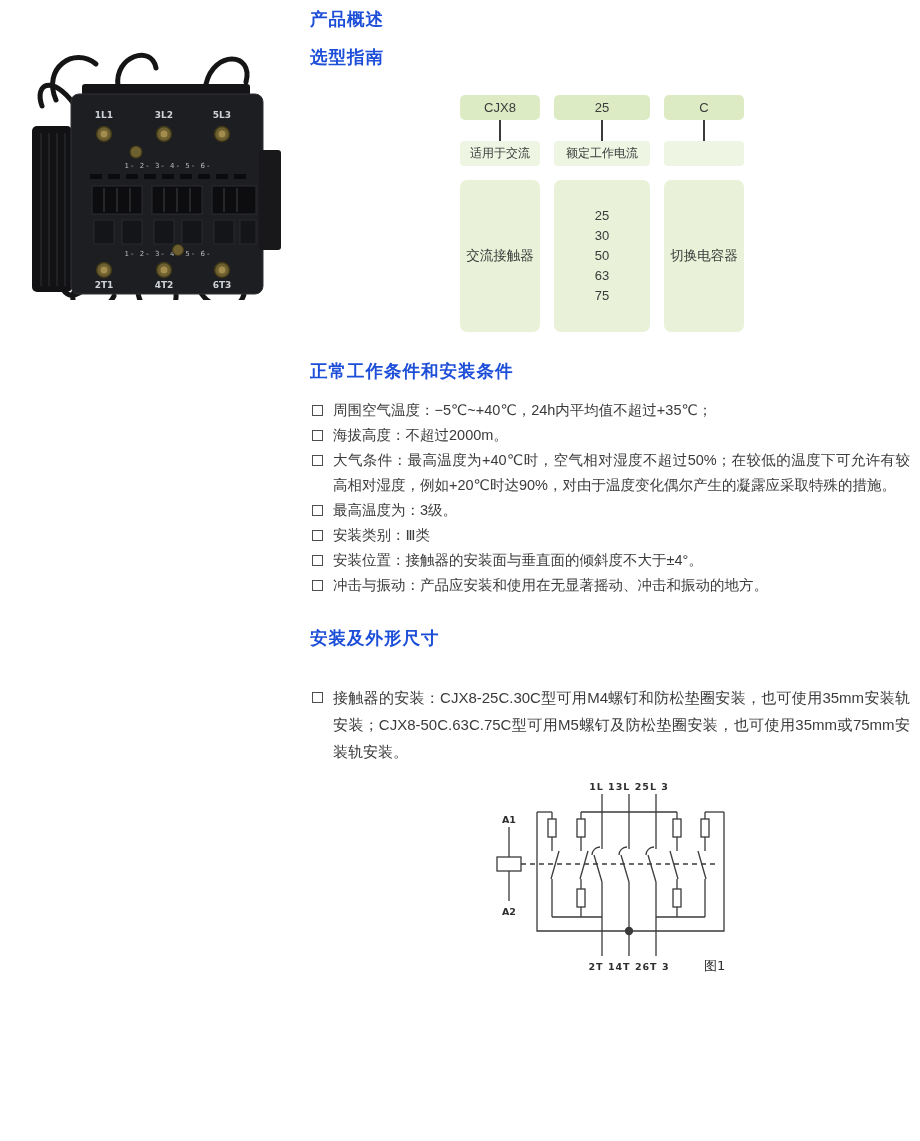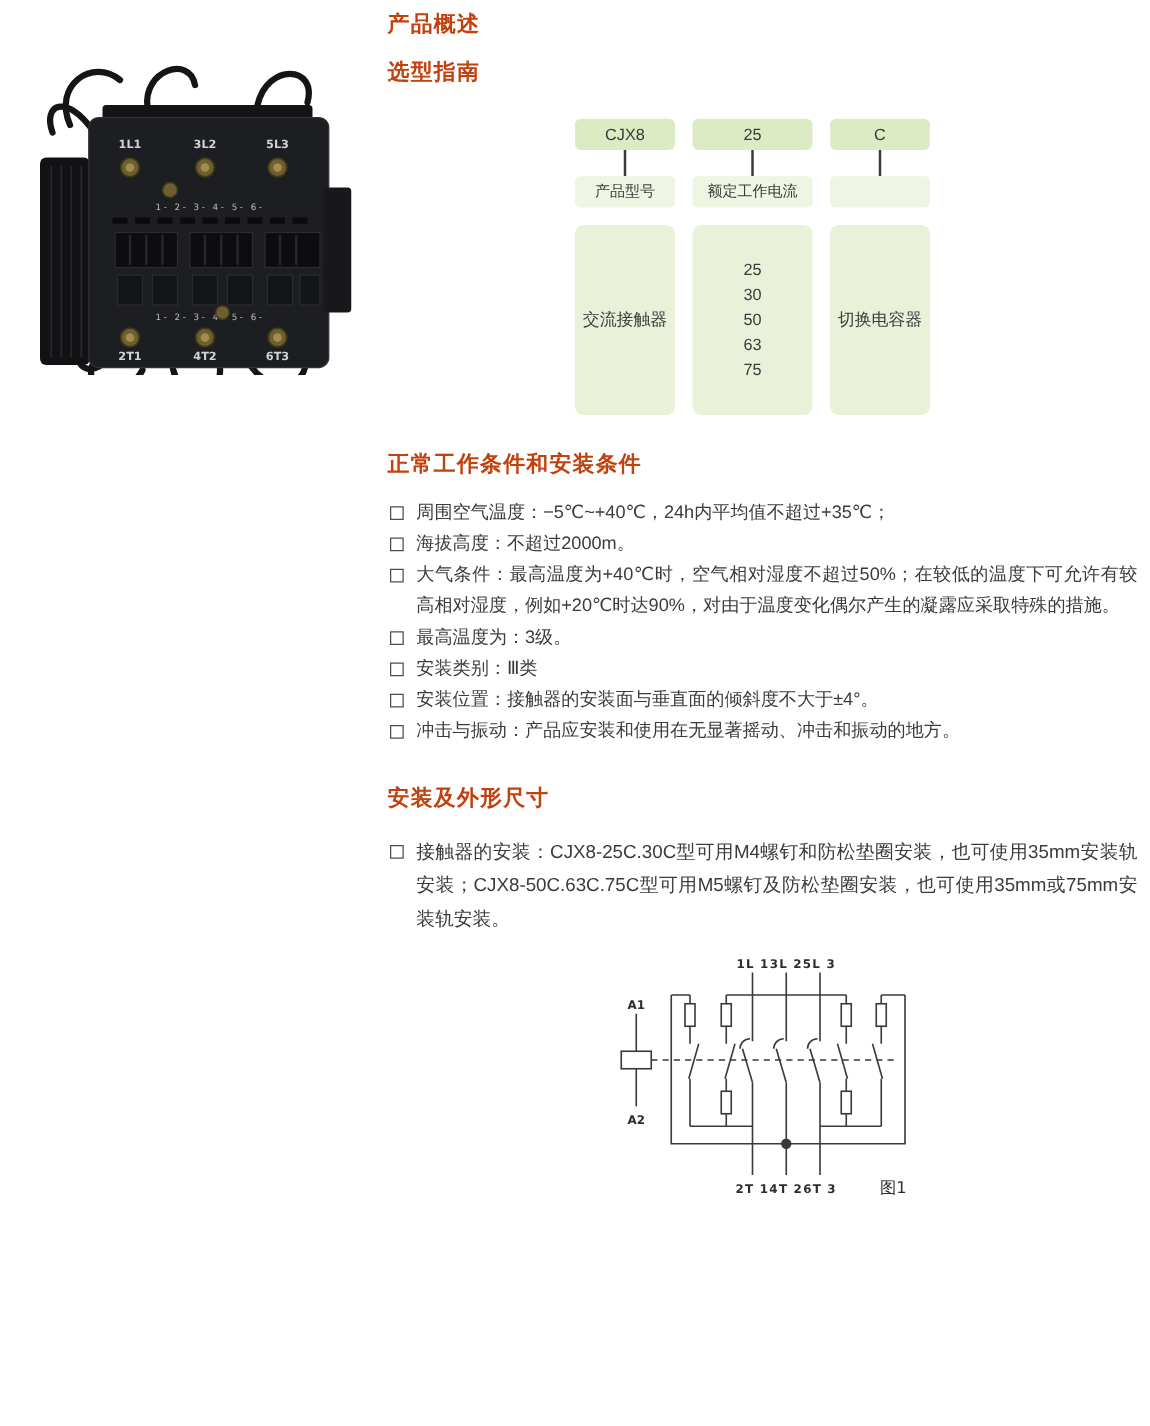"产品概述" h2.sec { color: #c2410c -> #1d4ed8 }
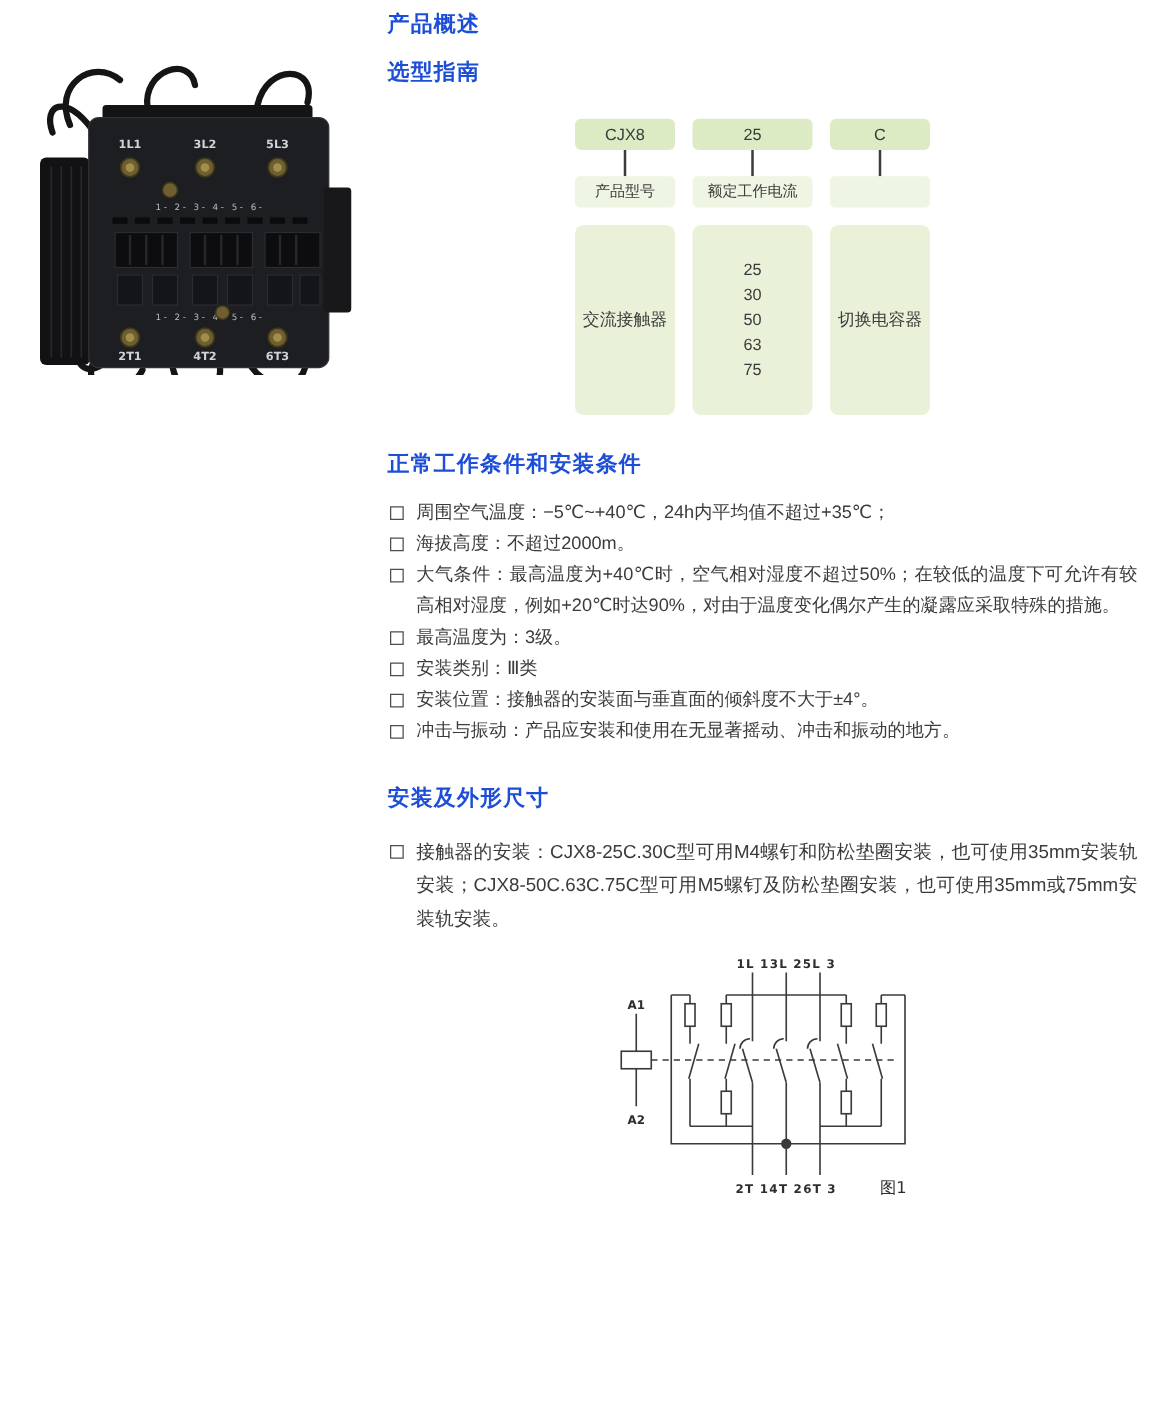"产品型号" div.label-box { text: 产品型号 -> 适用于交流 }
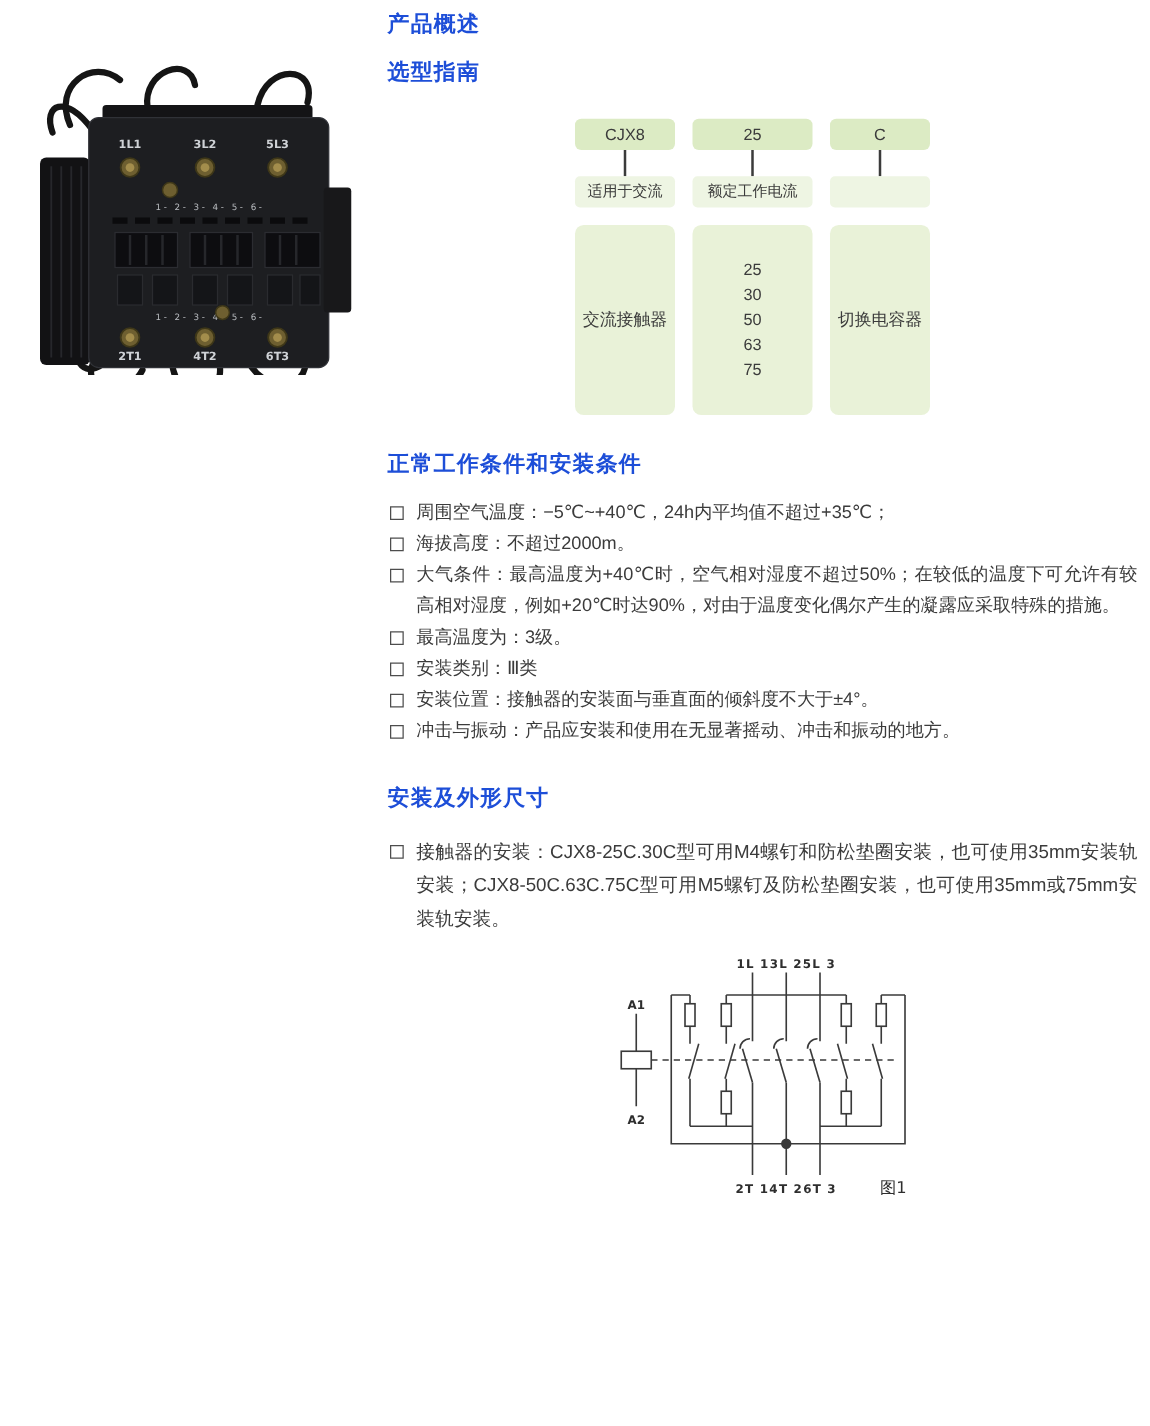"接触器的安装：CJX8-25C.30C型可用M4螺钉和防松垫圈安装，也可使用35" .install-item { margin-top: 18px -> 34px }
